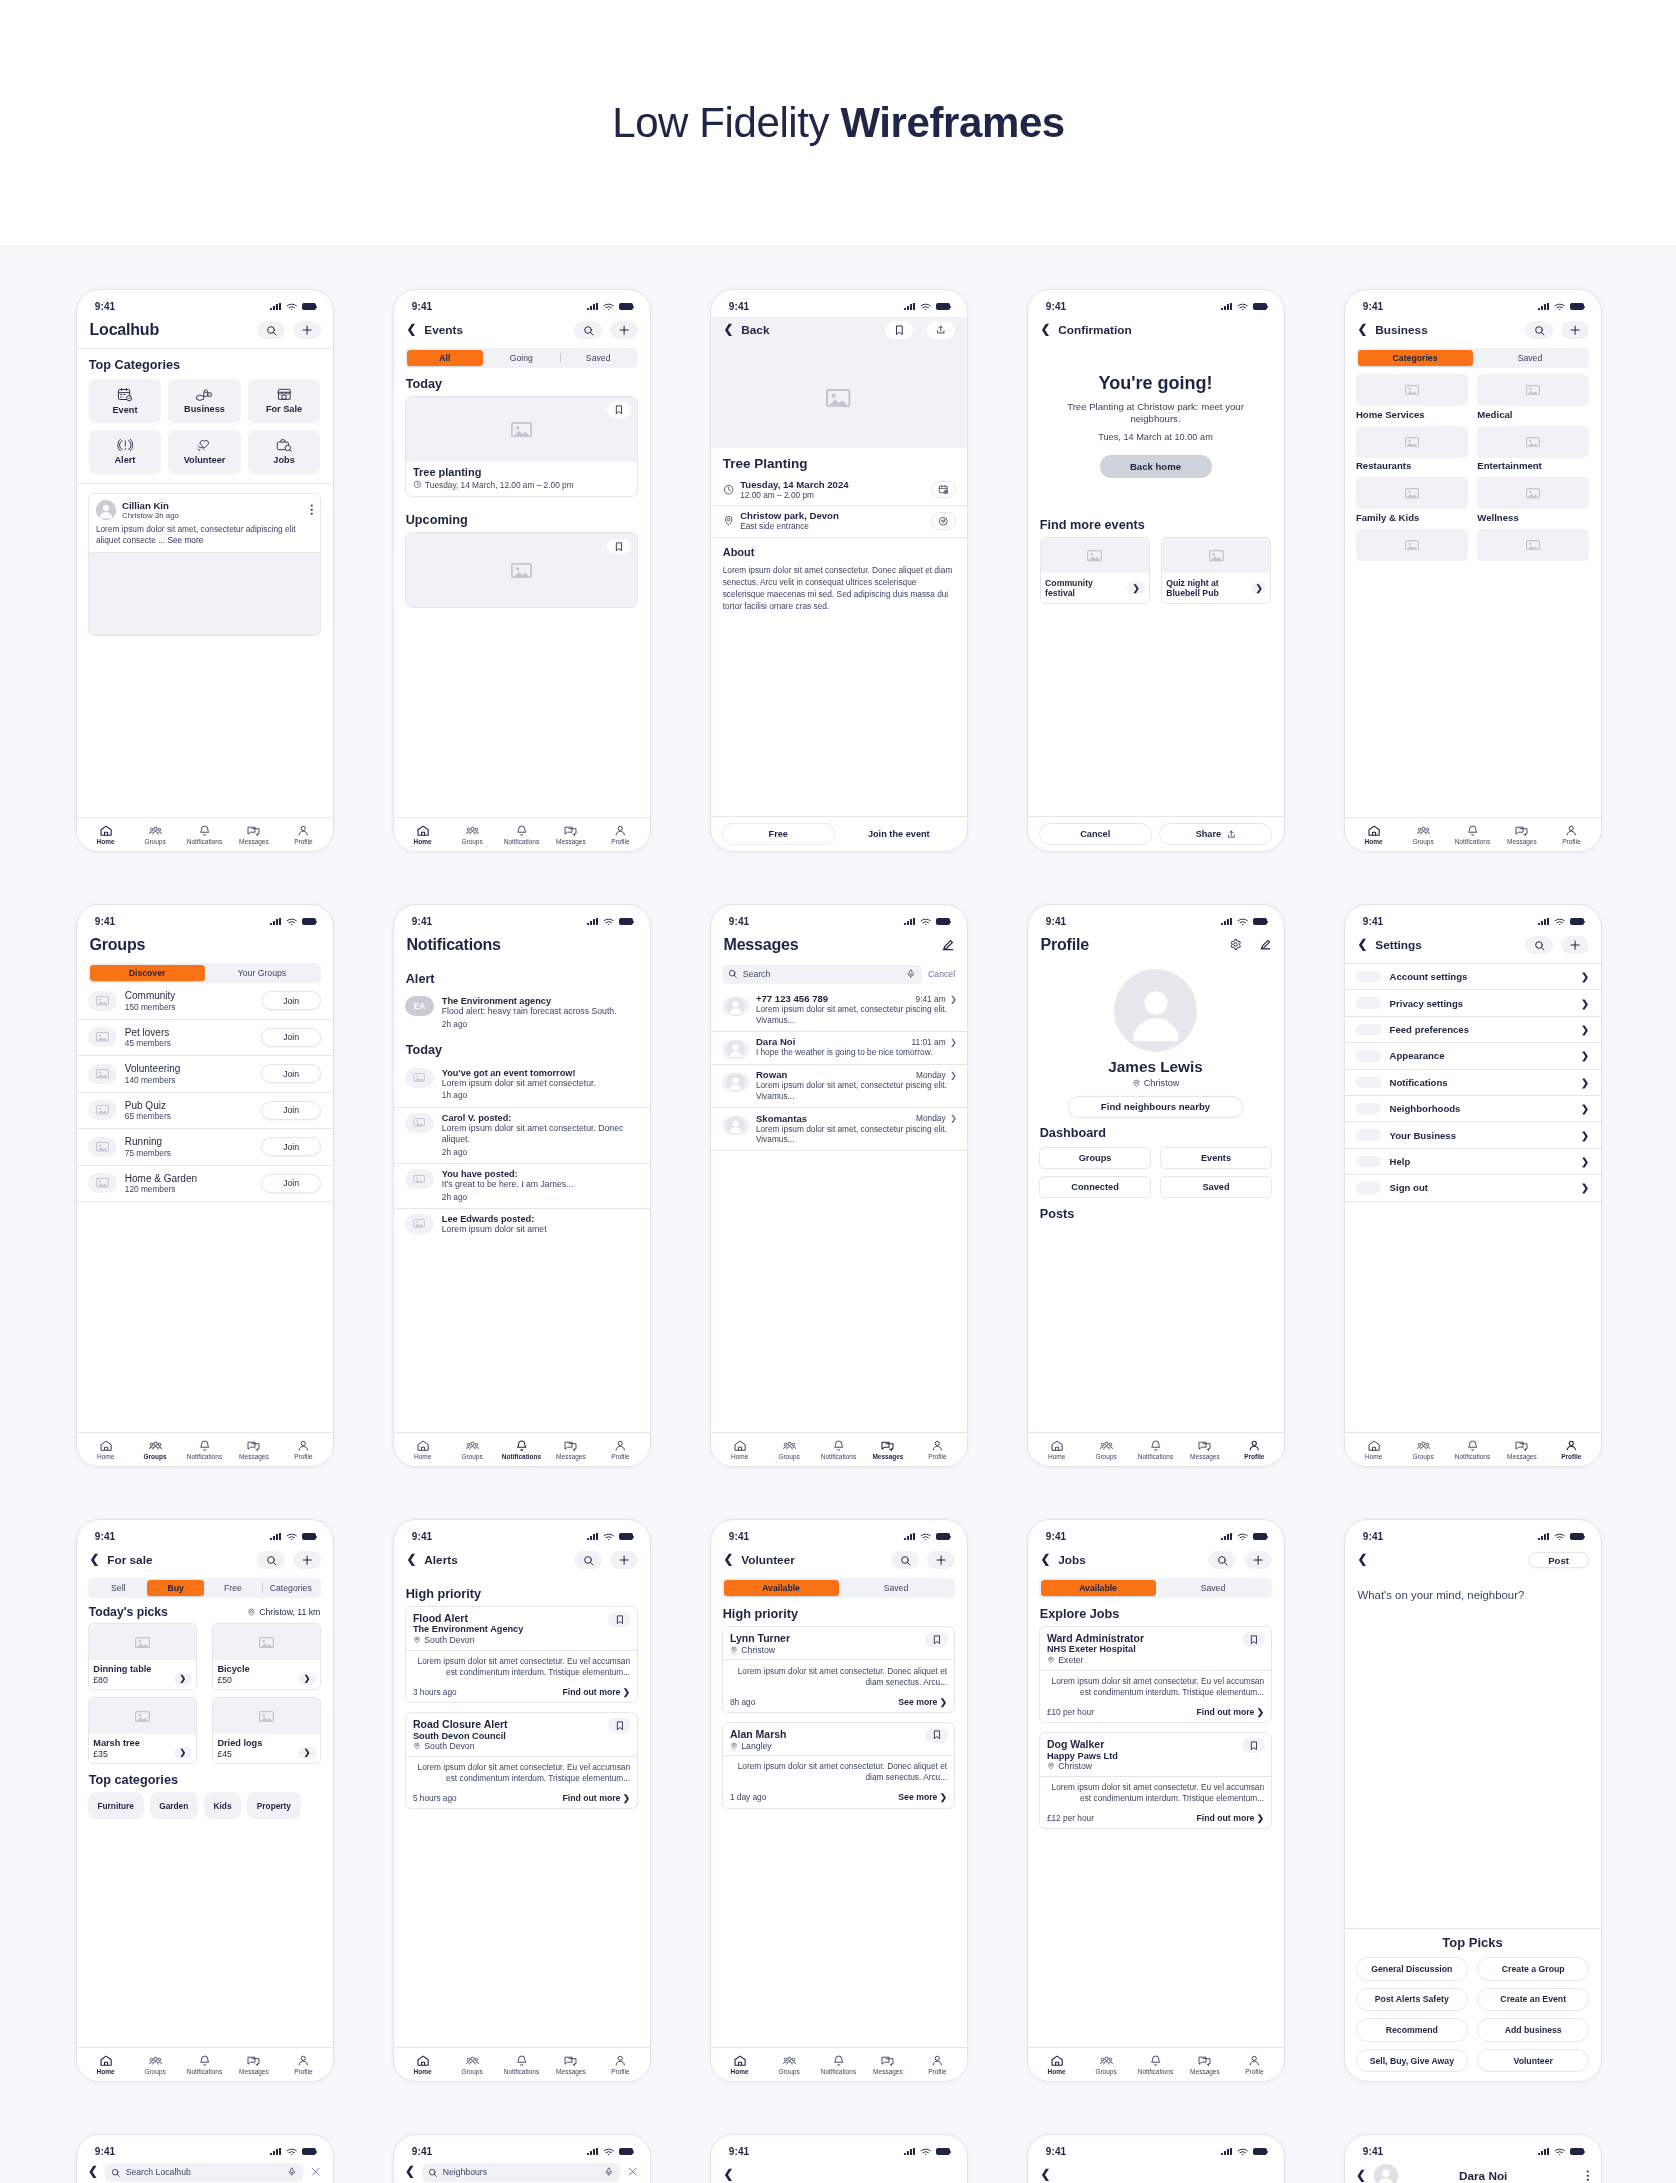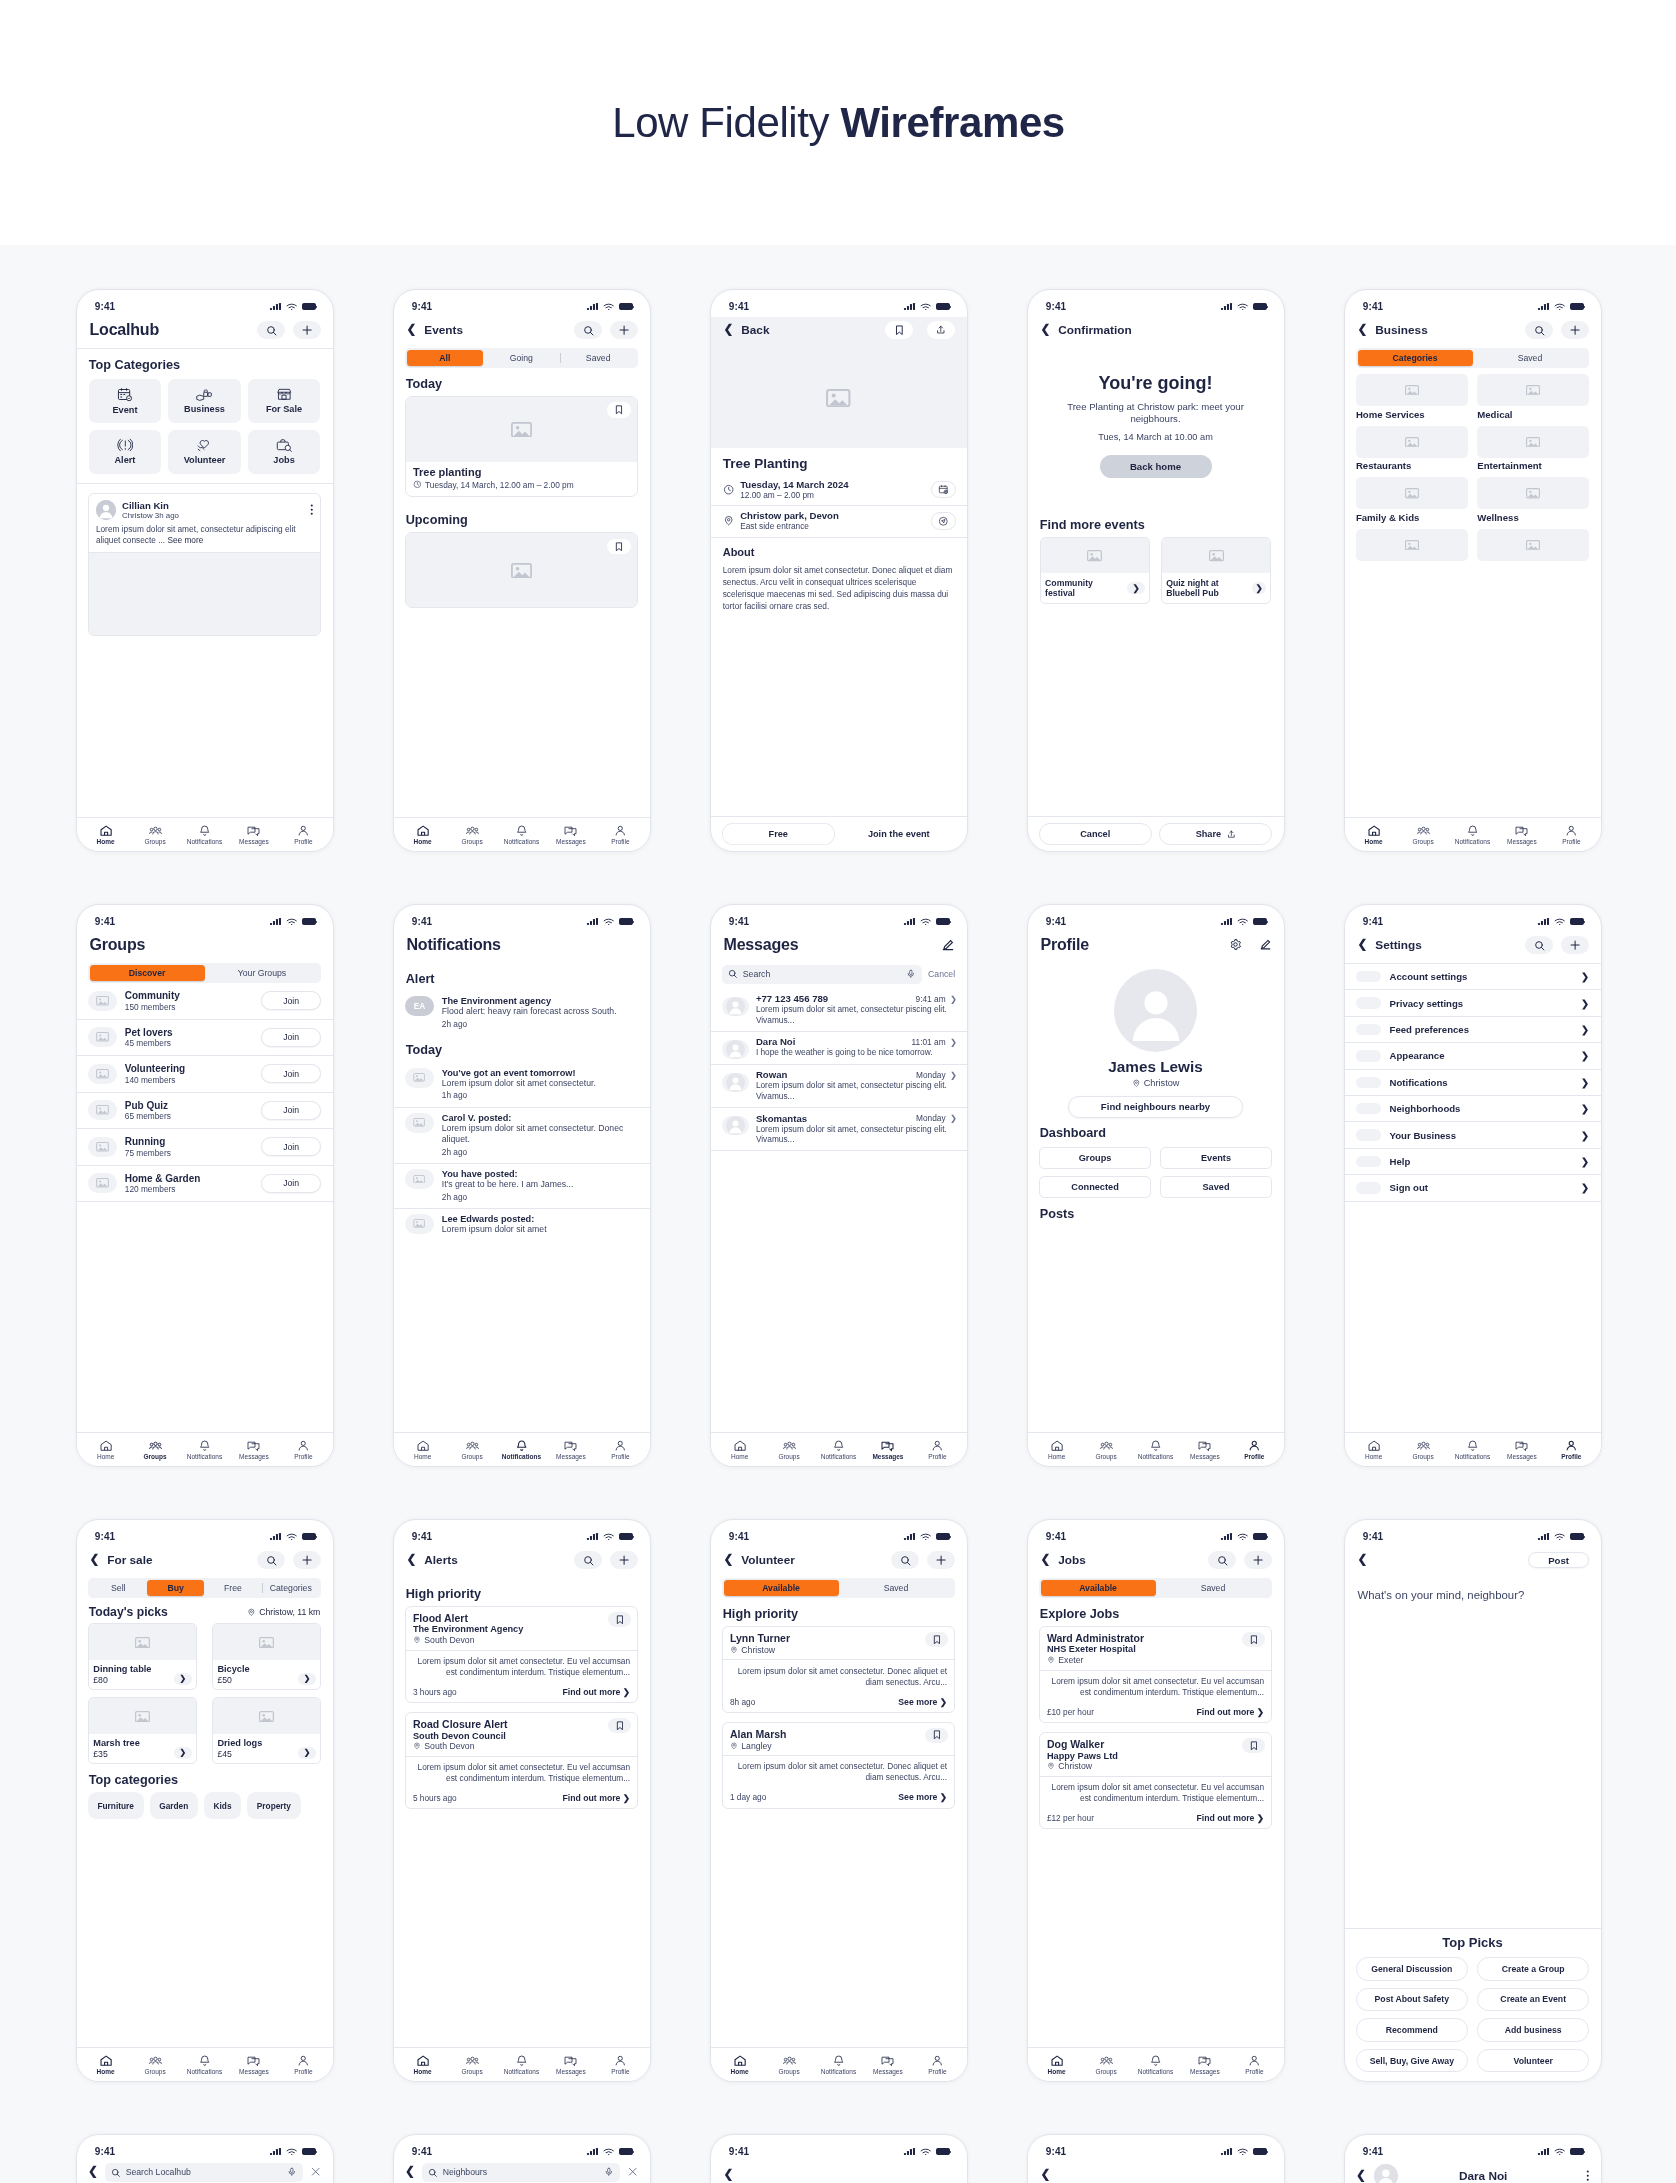"Community" .gname { font-weight: 700 -> 400 }
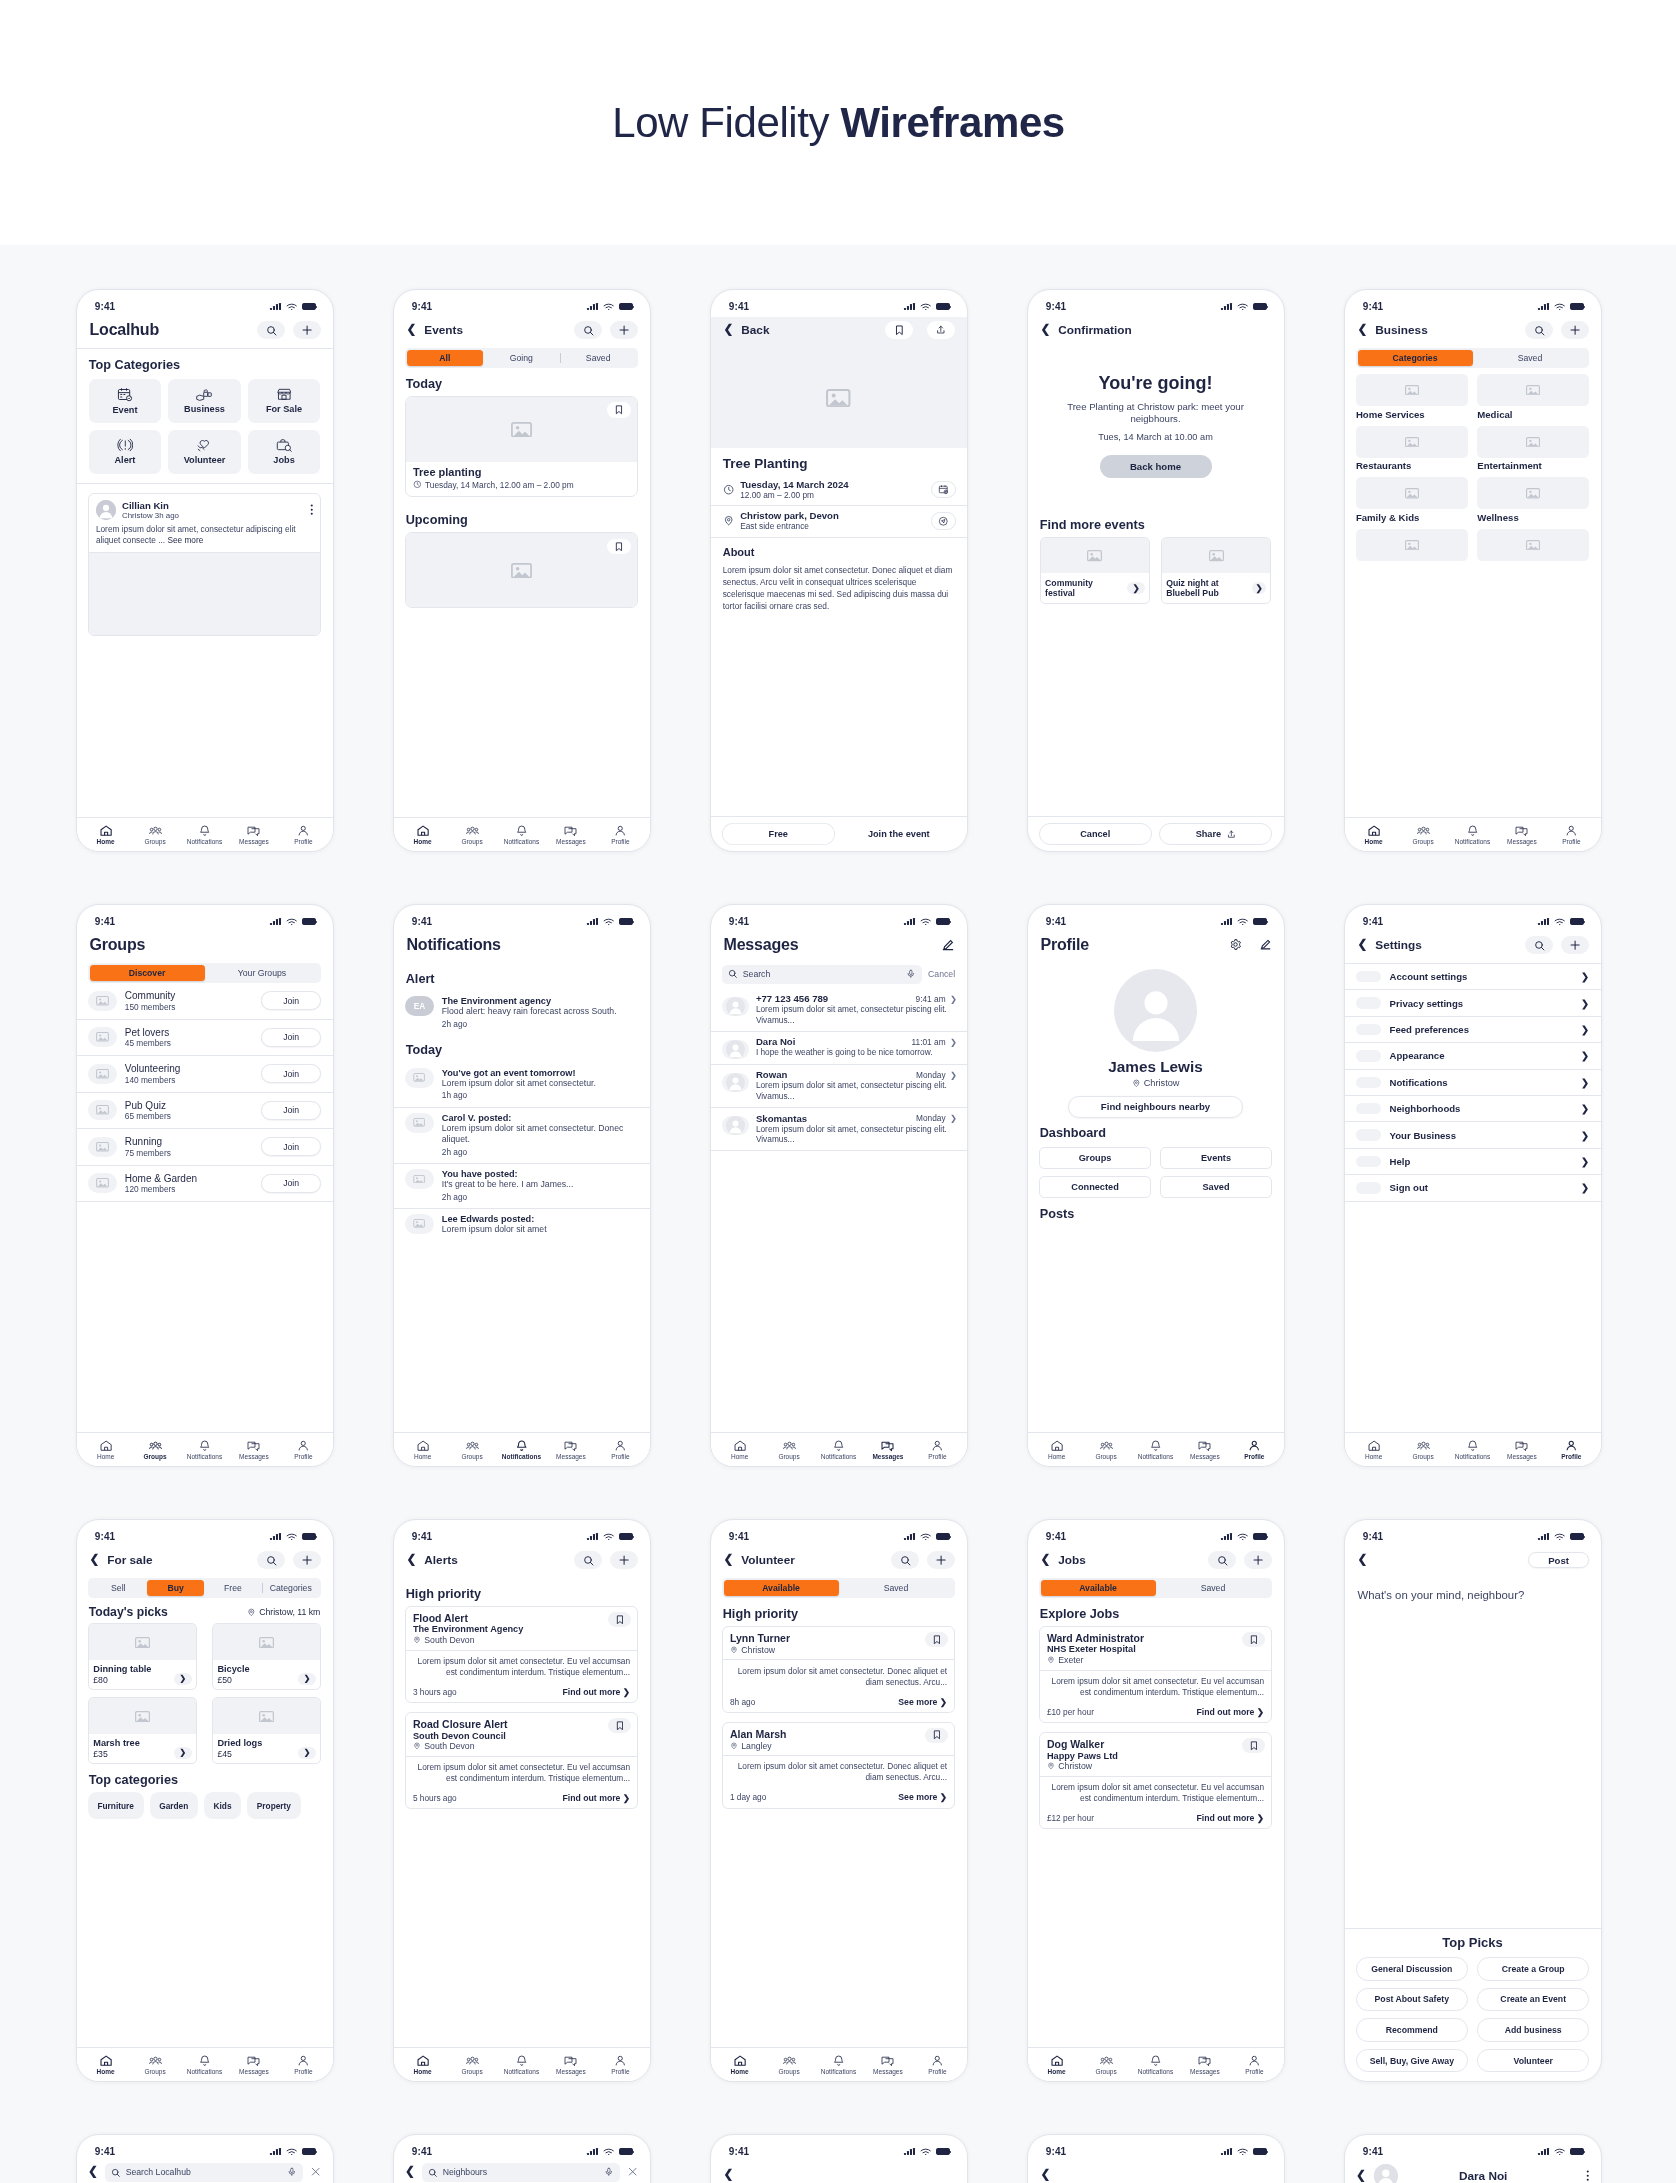"Post About Safety" div.pick-btn { text: About -> Alerts }
